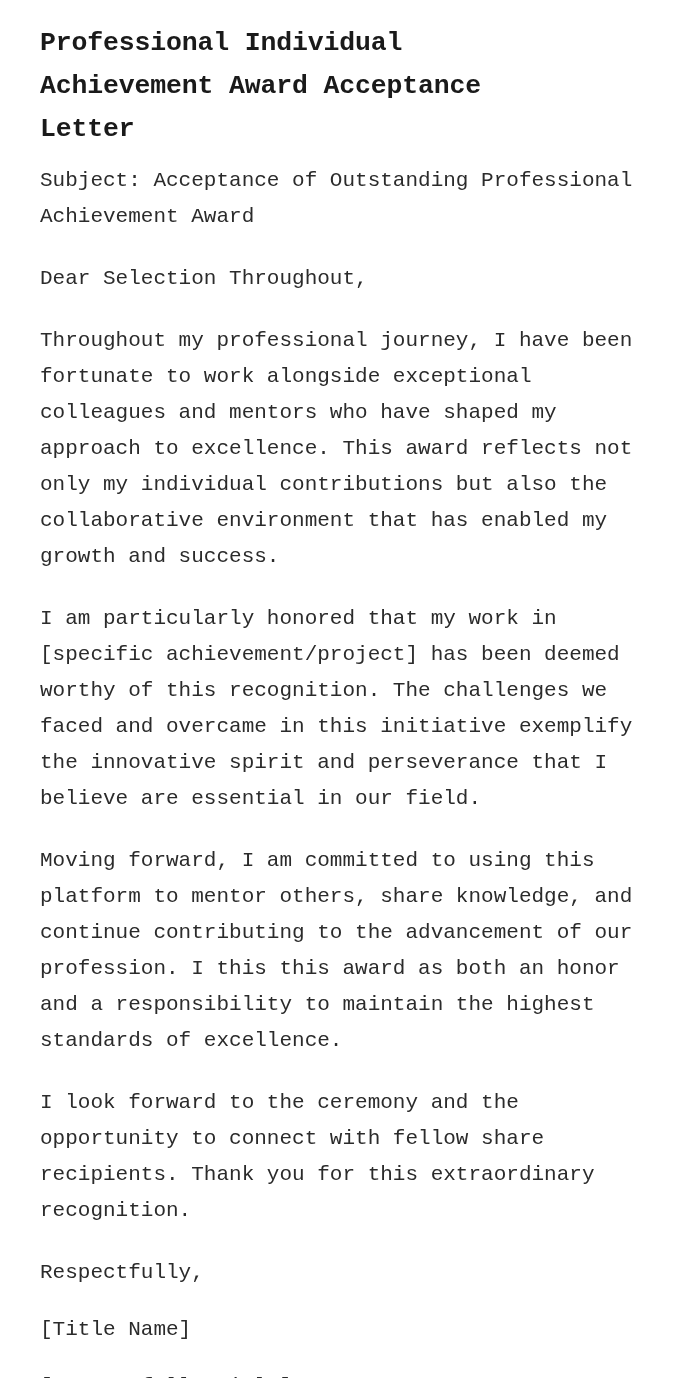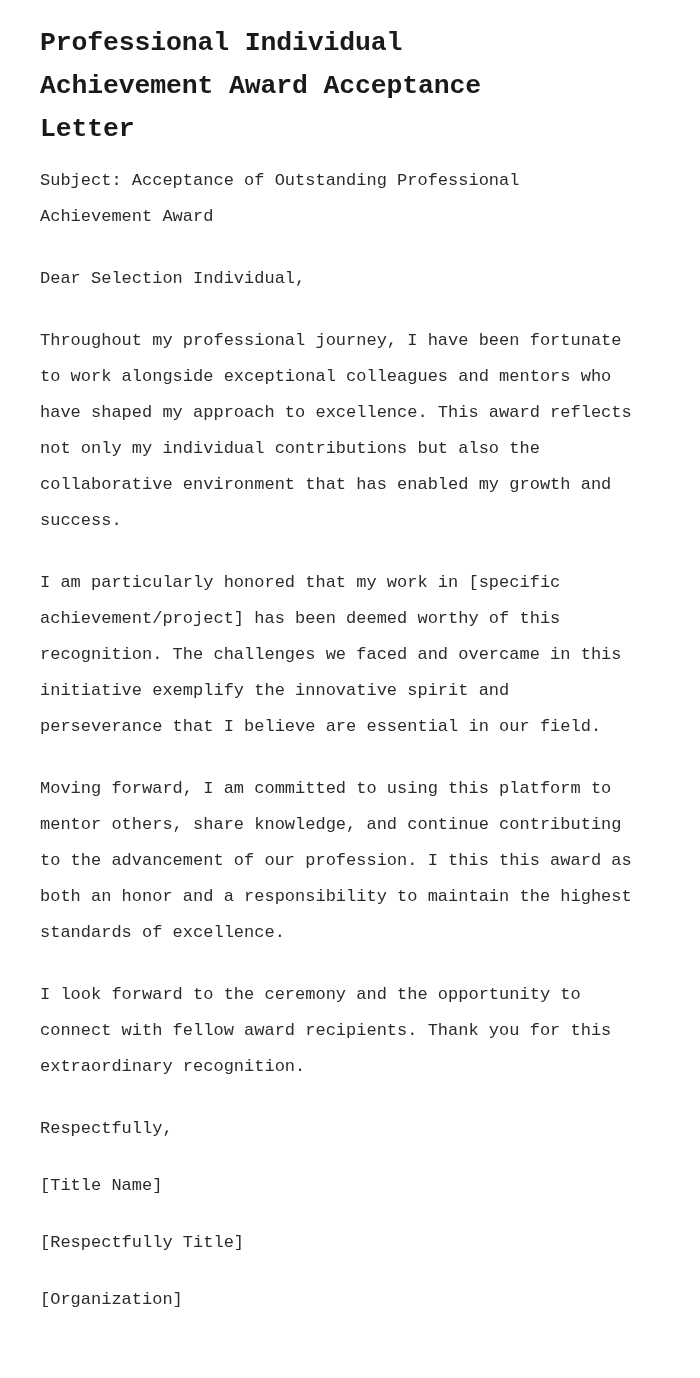"Subject: Acceptance of Outstanding" .para { font-size: 17px -> 21px }
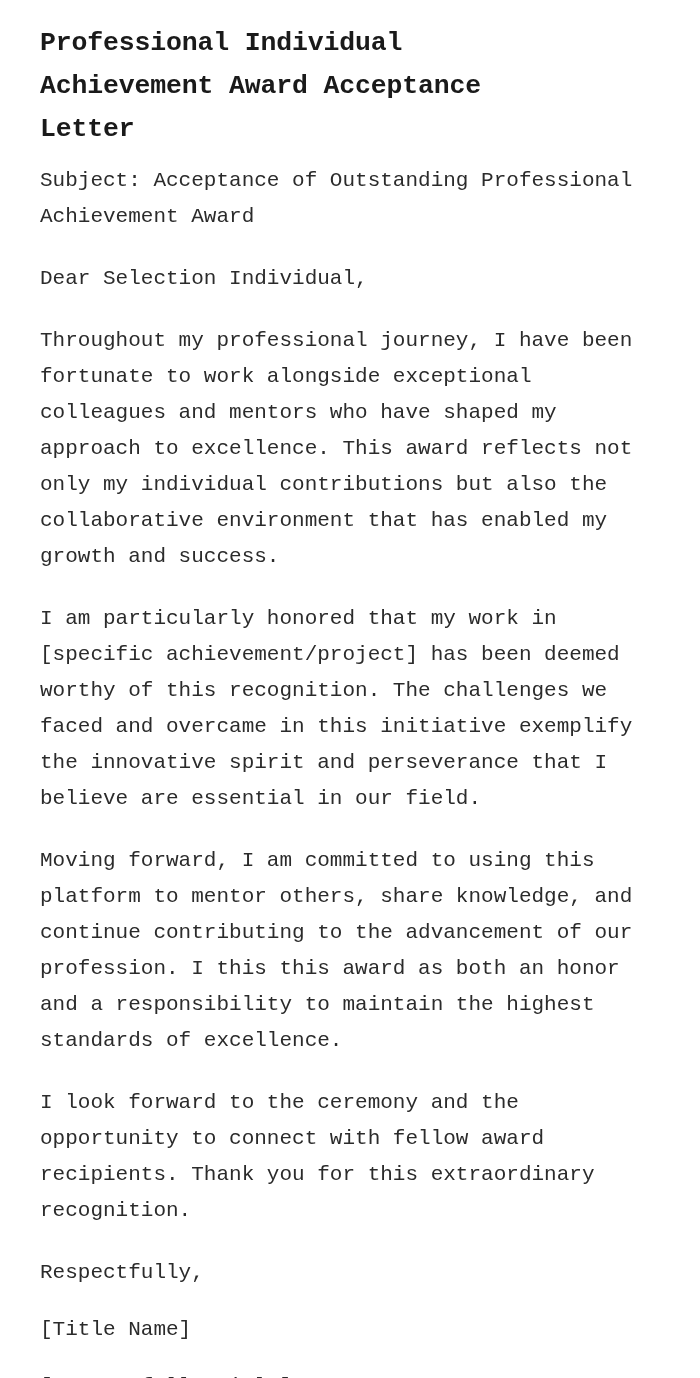"Dear Selection Individual," p.para { text: Individual -> Throughout }
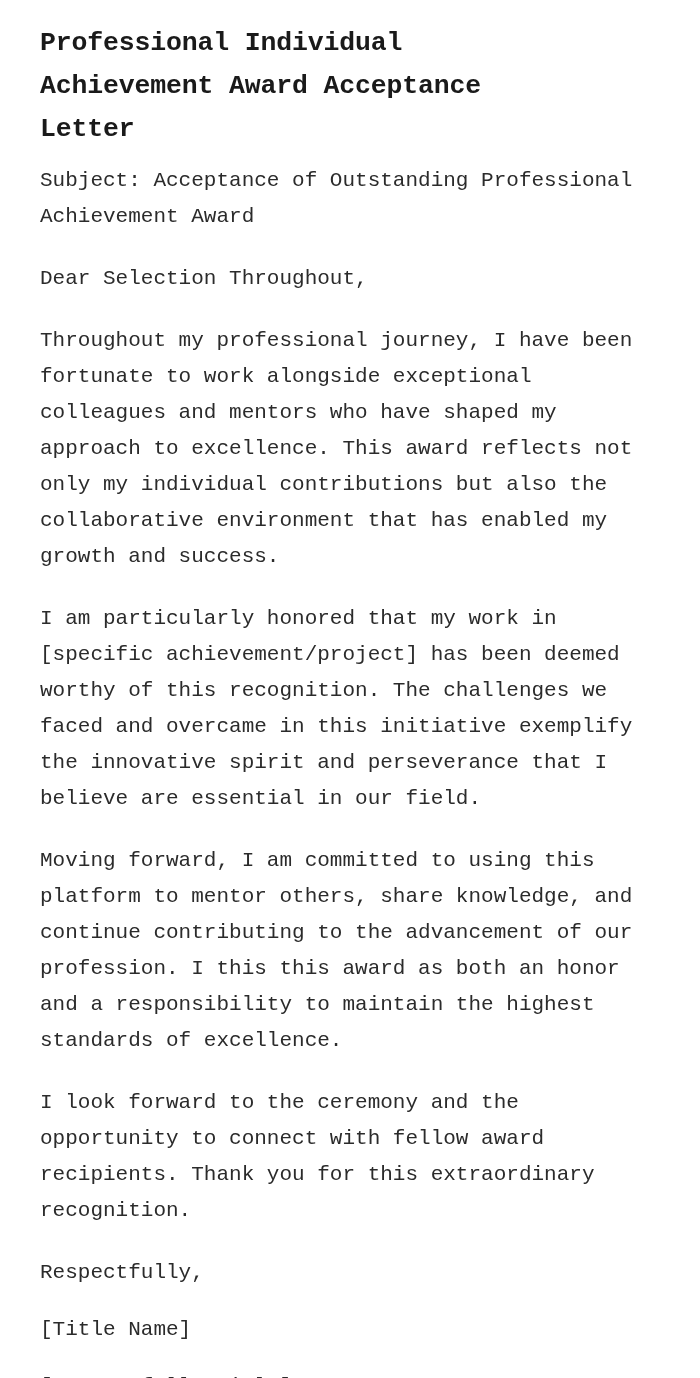"I look forward to the" p.para { text: award -> share }
